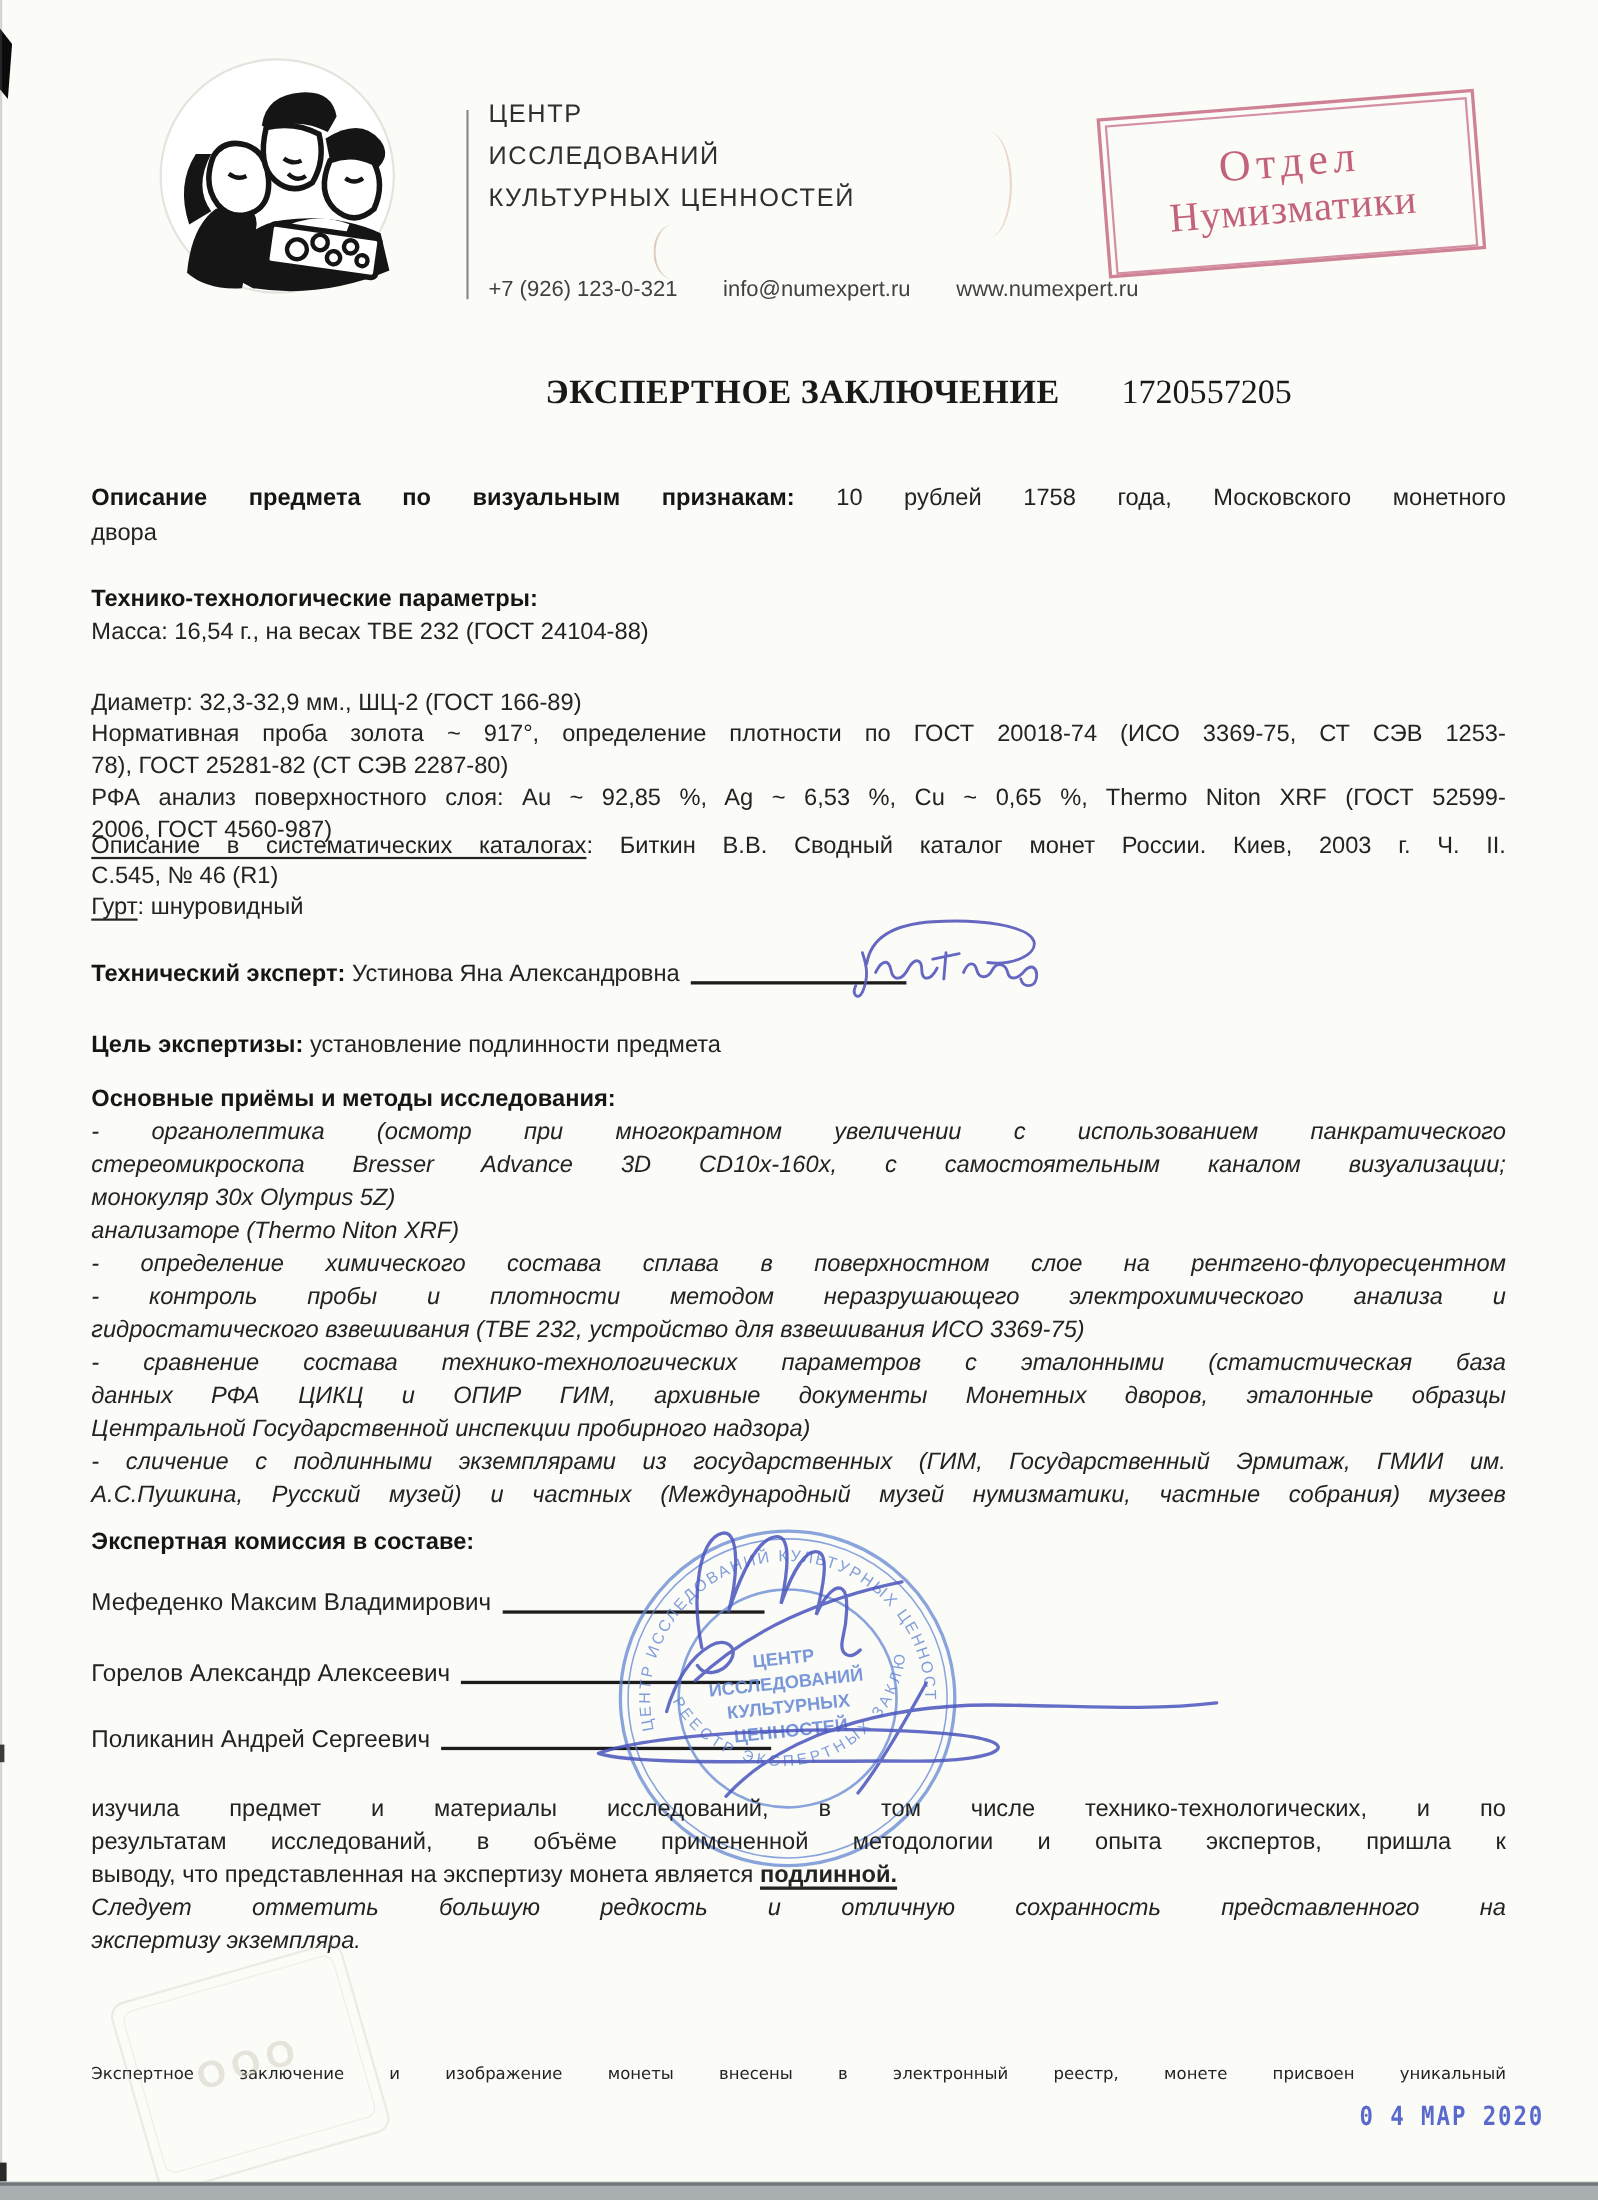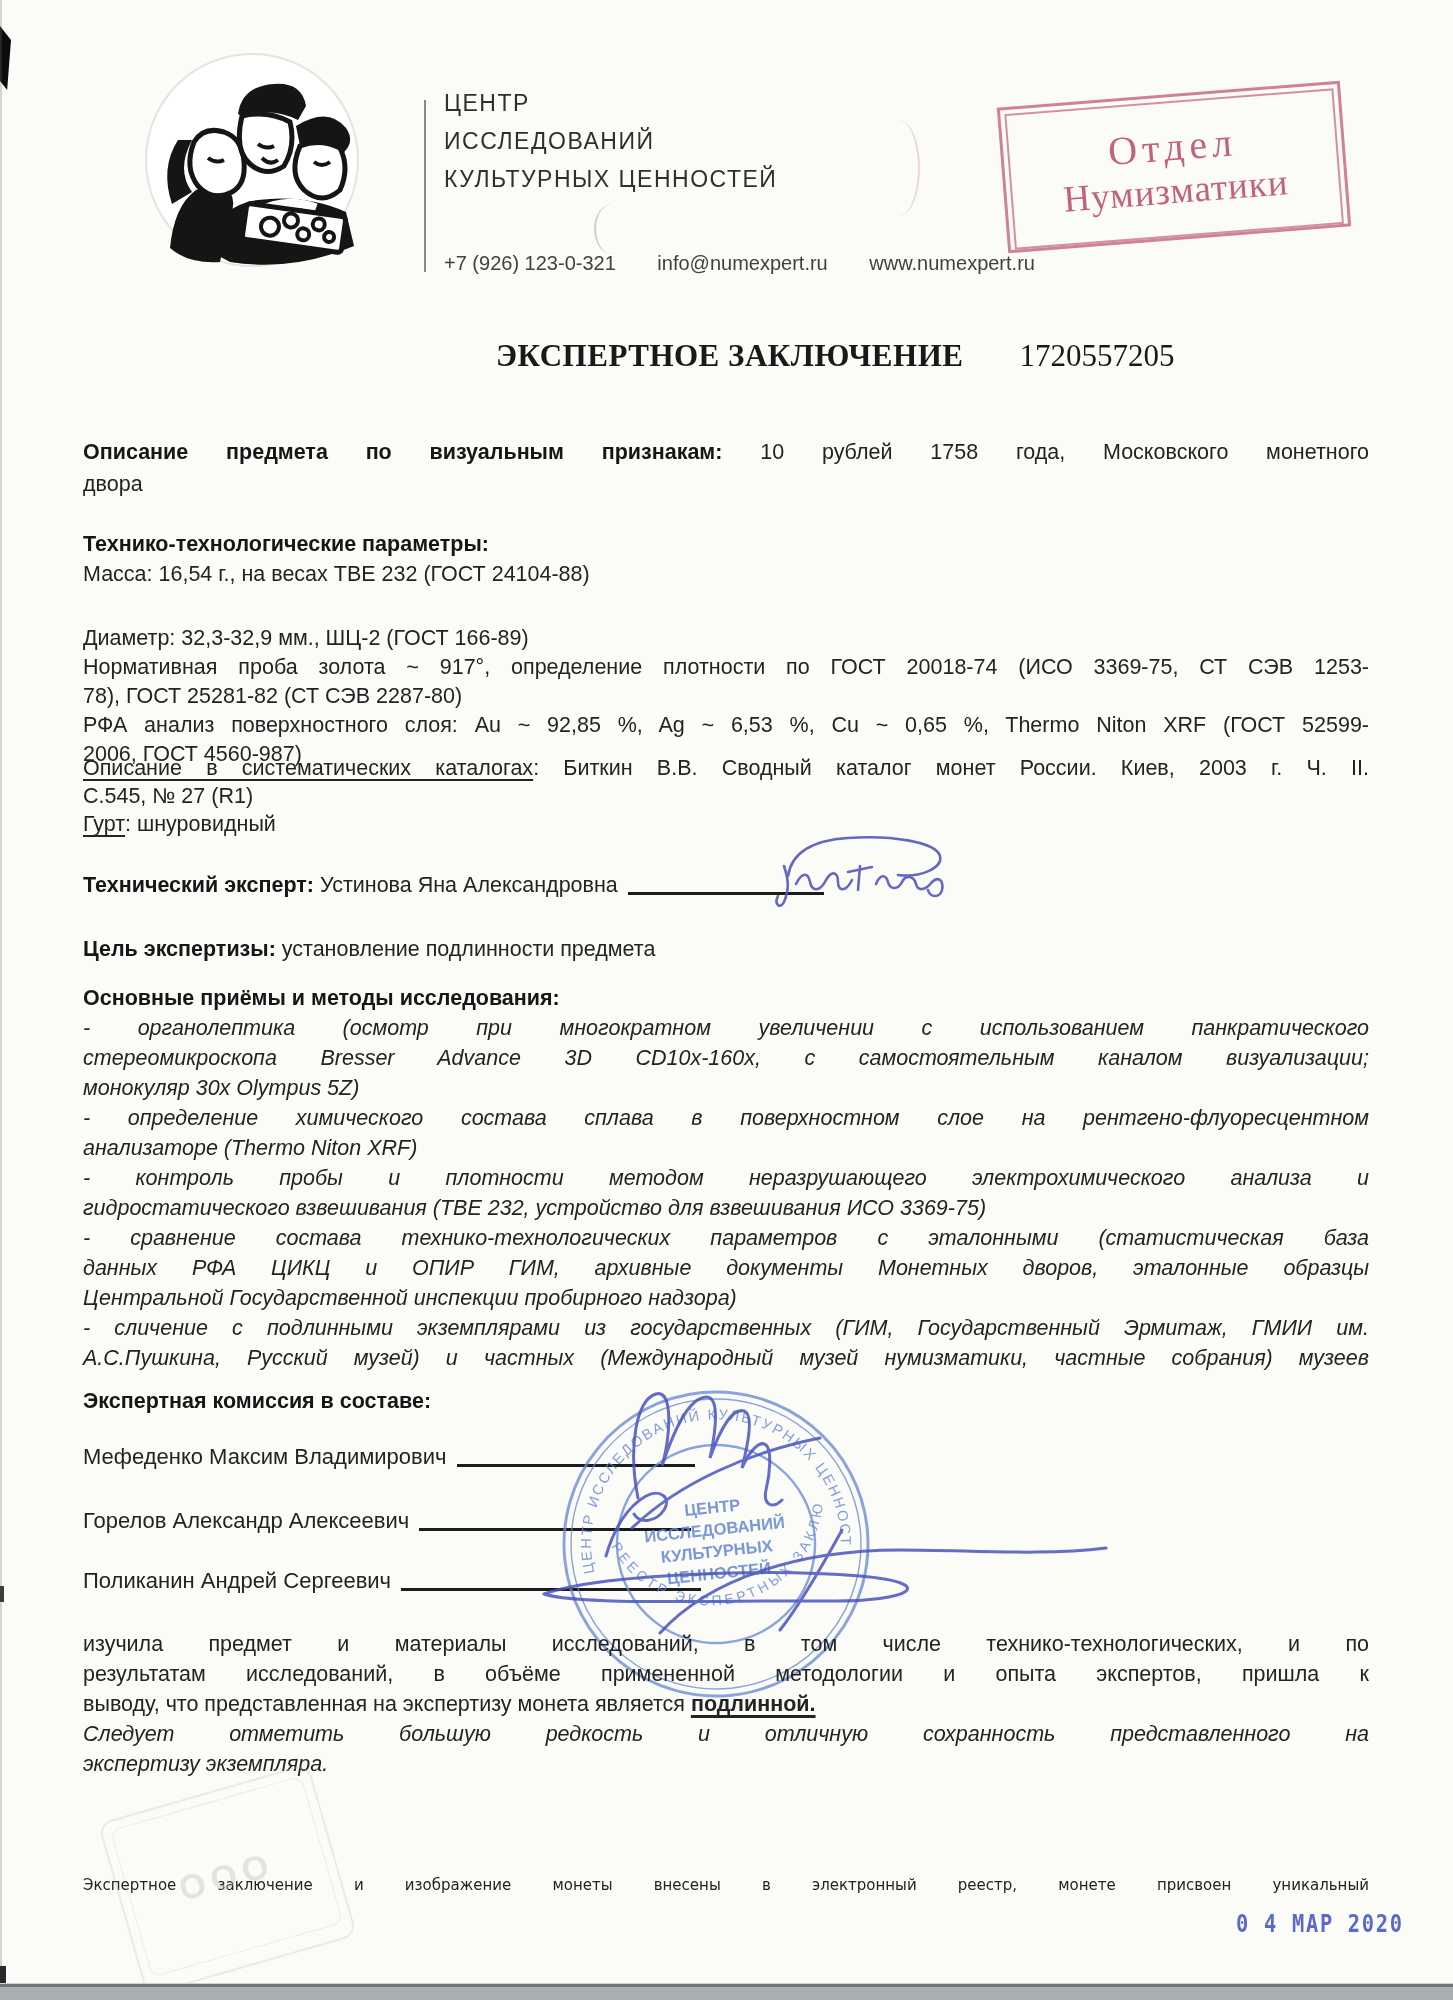"С.545, № 27 (R1)" div.ln { text: 27 -> 46 }
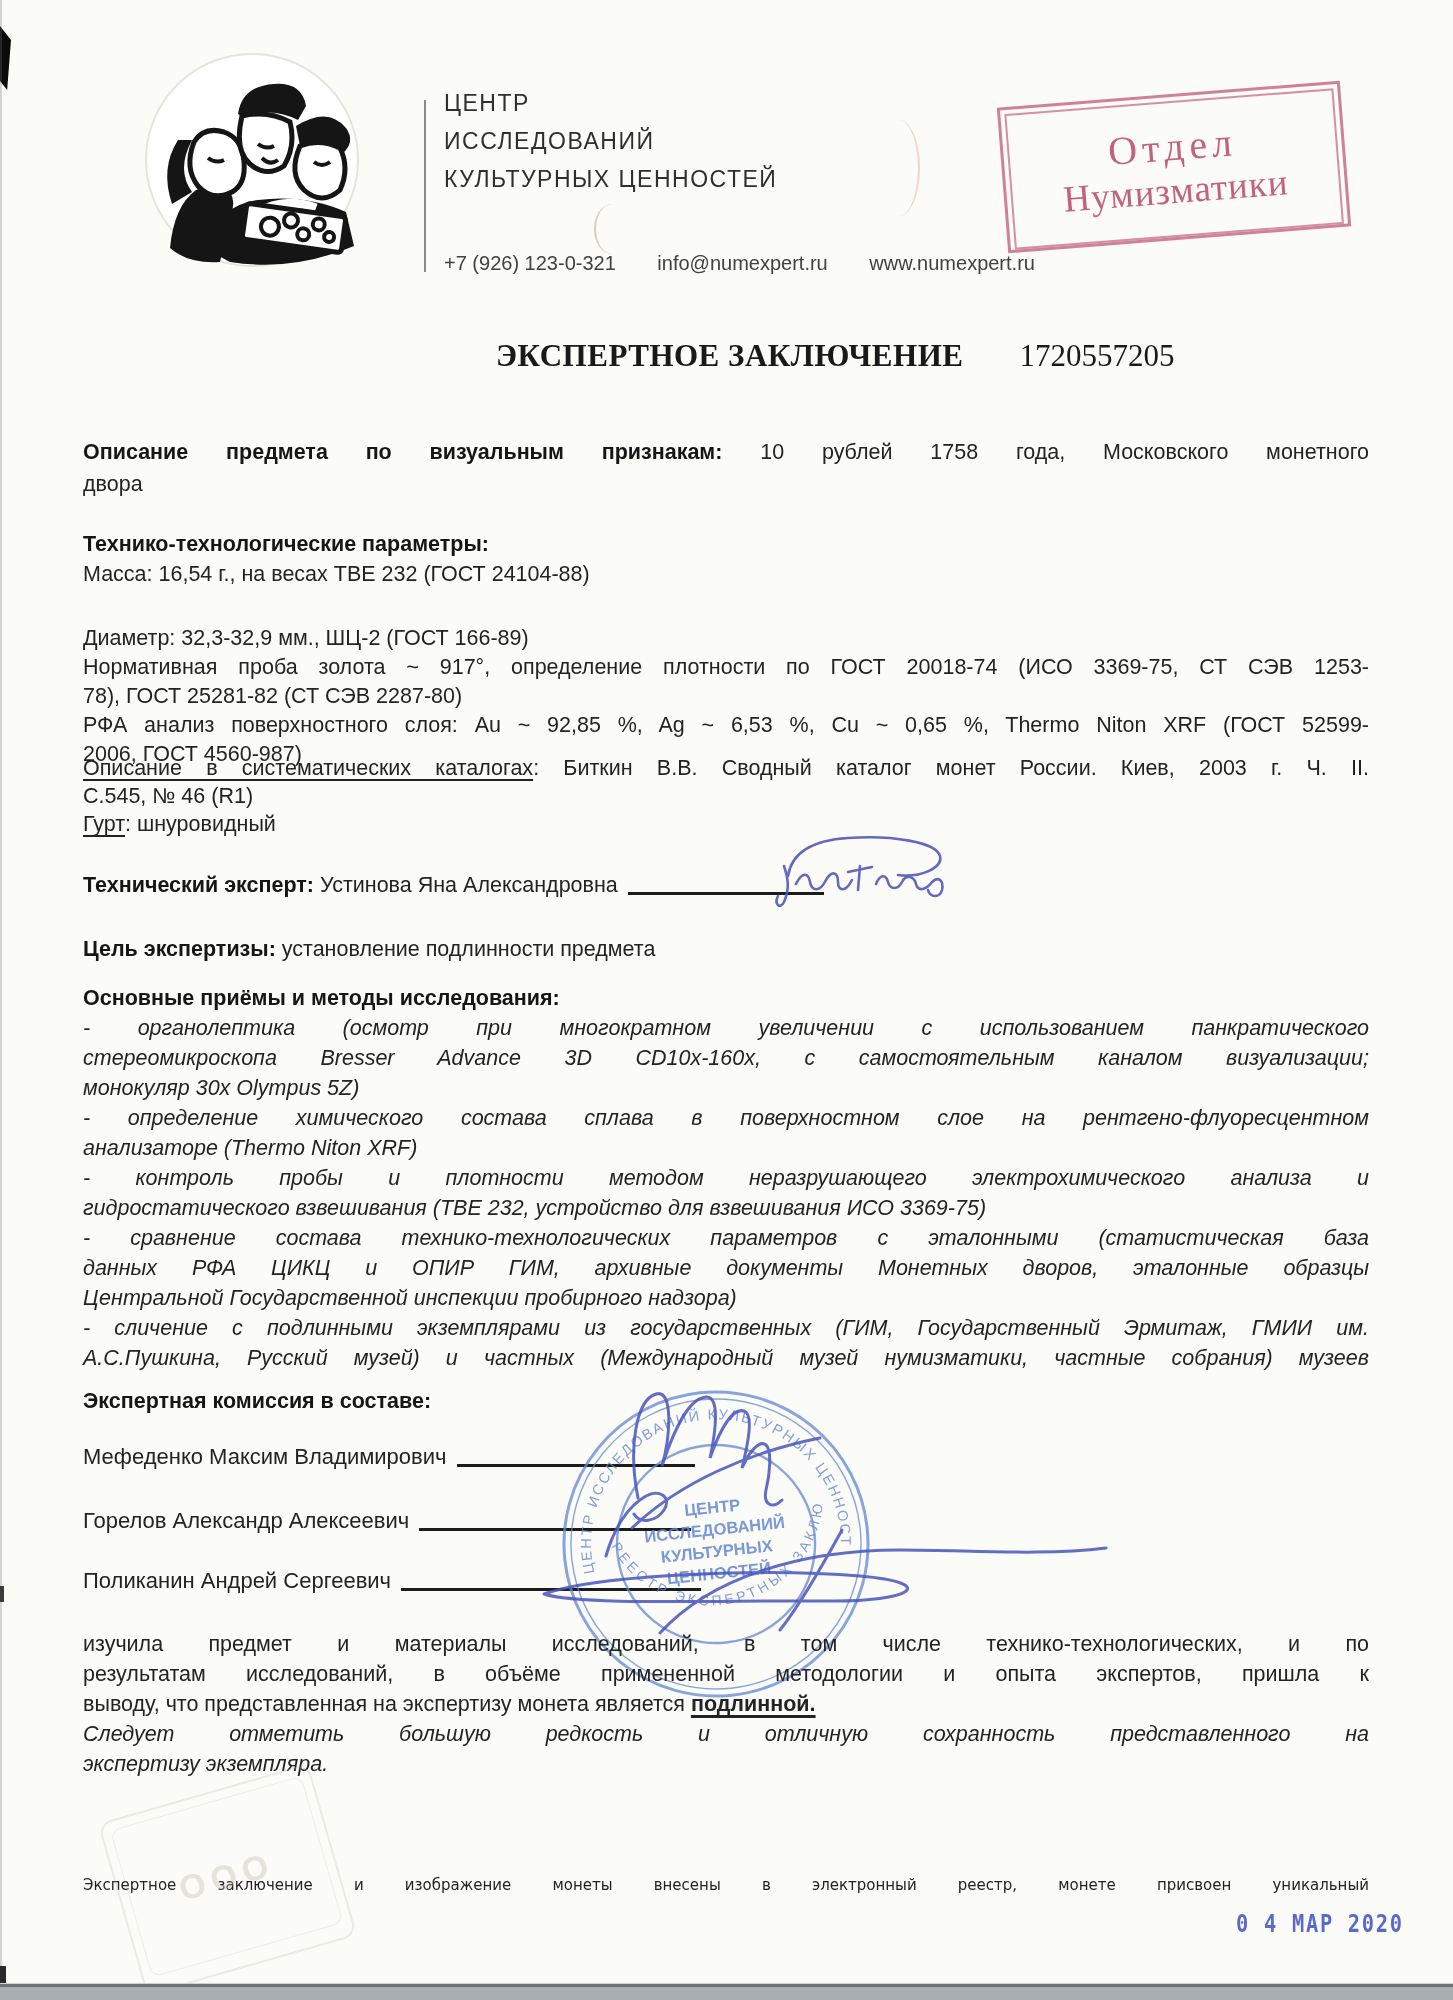"- определение химического состава сплава" div.ln { order: before "анализаторе (Thermo Niton XRF)" -> after "анализаторе (Thermo Niton XRF)" }
